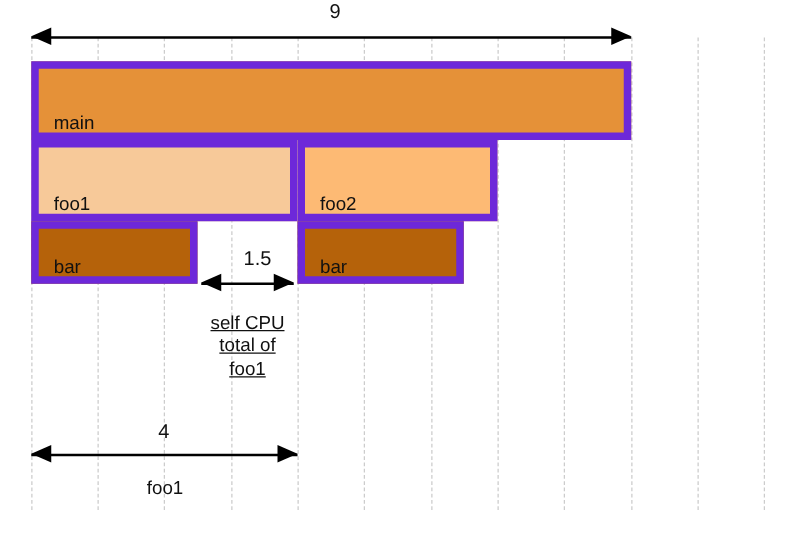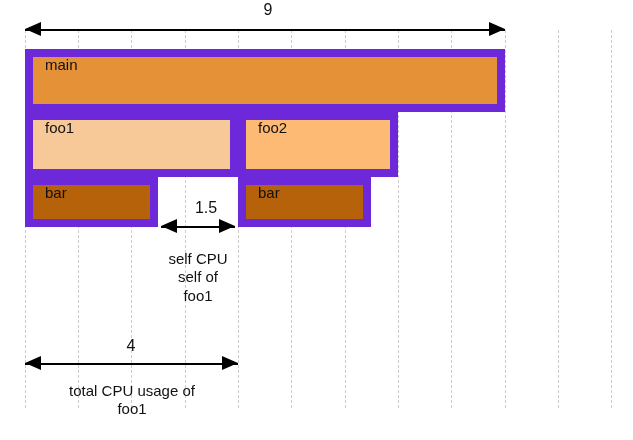"main" .block { align-items: flex-start -> flex-end; border: 8px solid #6d28d9 -> 6px solid #6d28d9 }
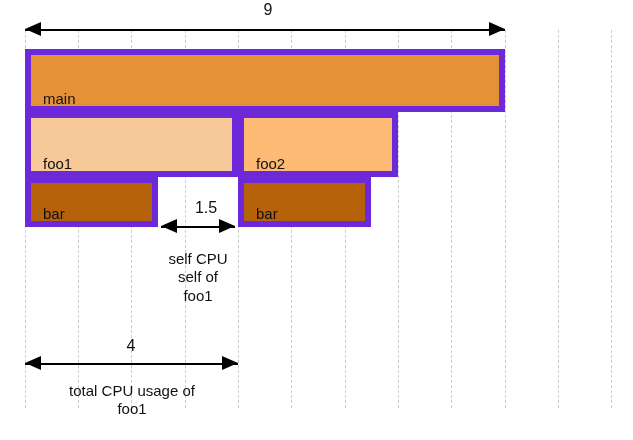"self CPU" div.caption { text-decoration: none -> underline }
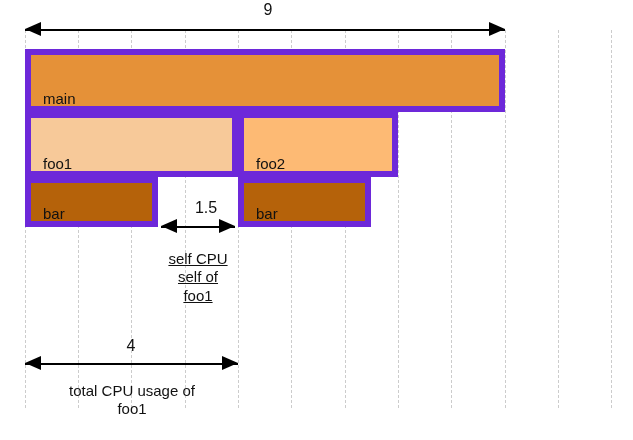"self of" div { text: self -> total }
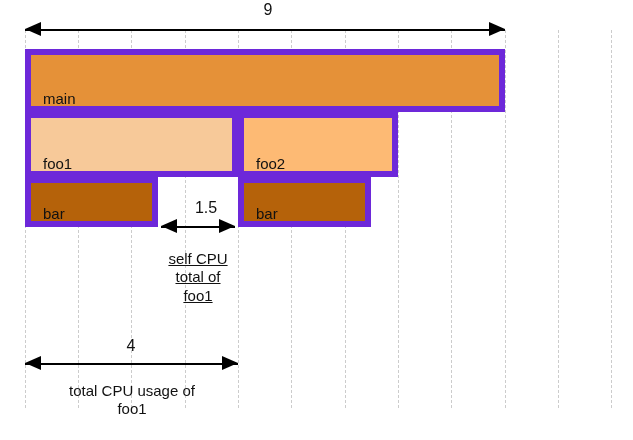"total CPU usage of" div { html: <div>total CPU usage of</div> -> none }
